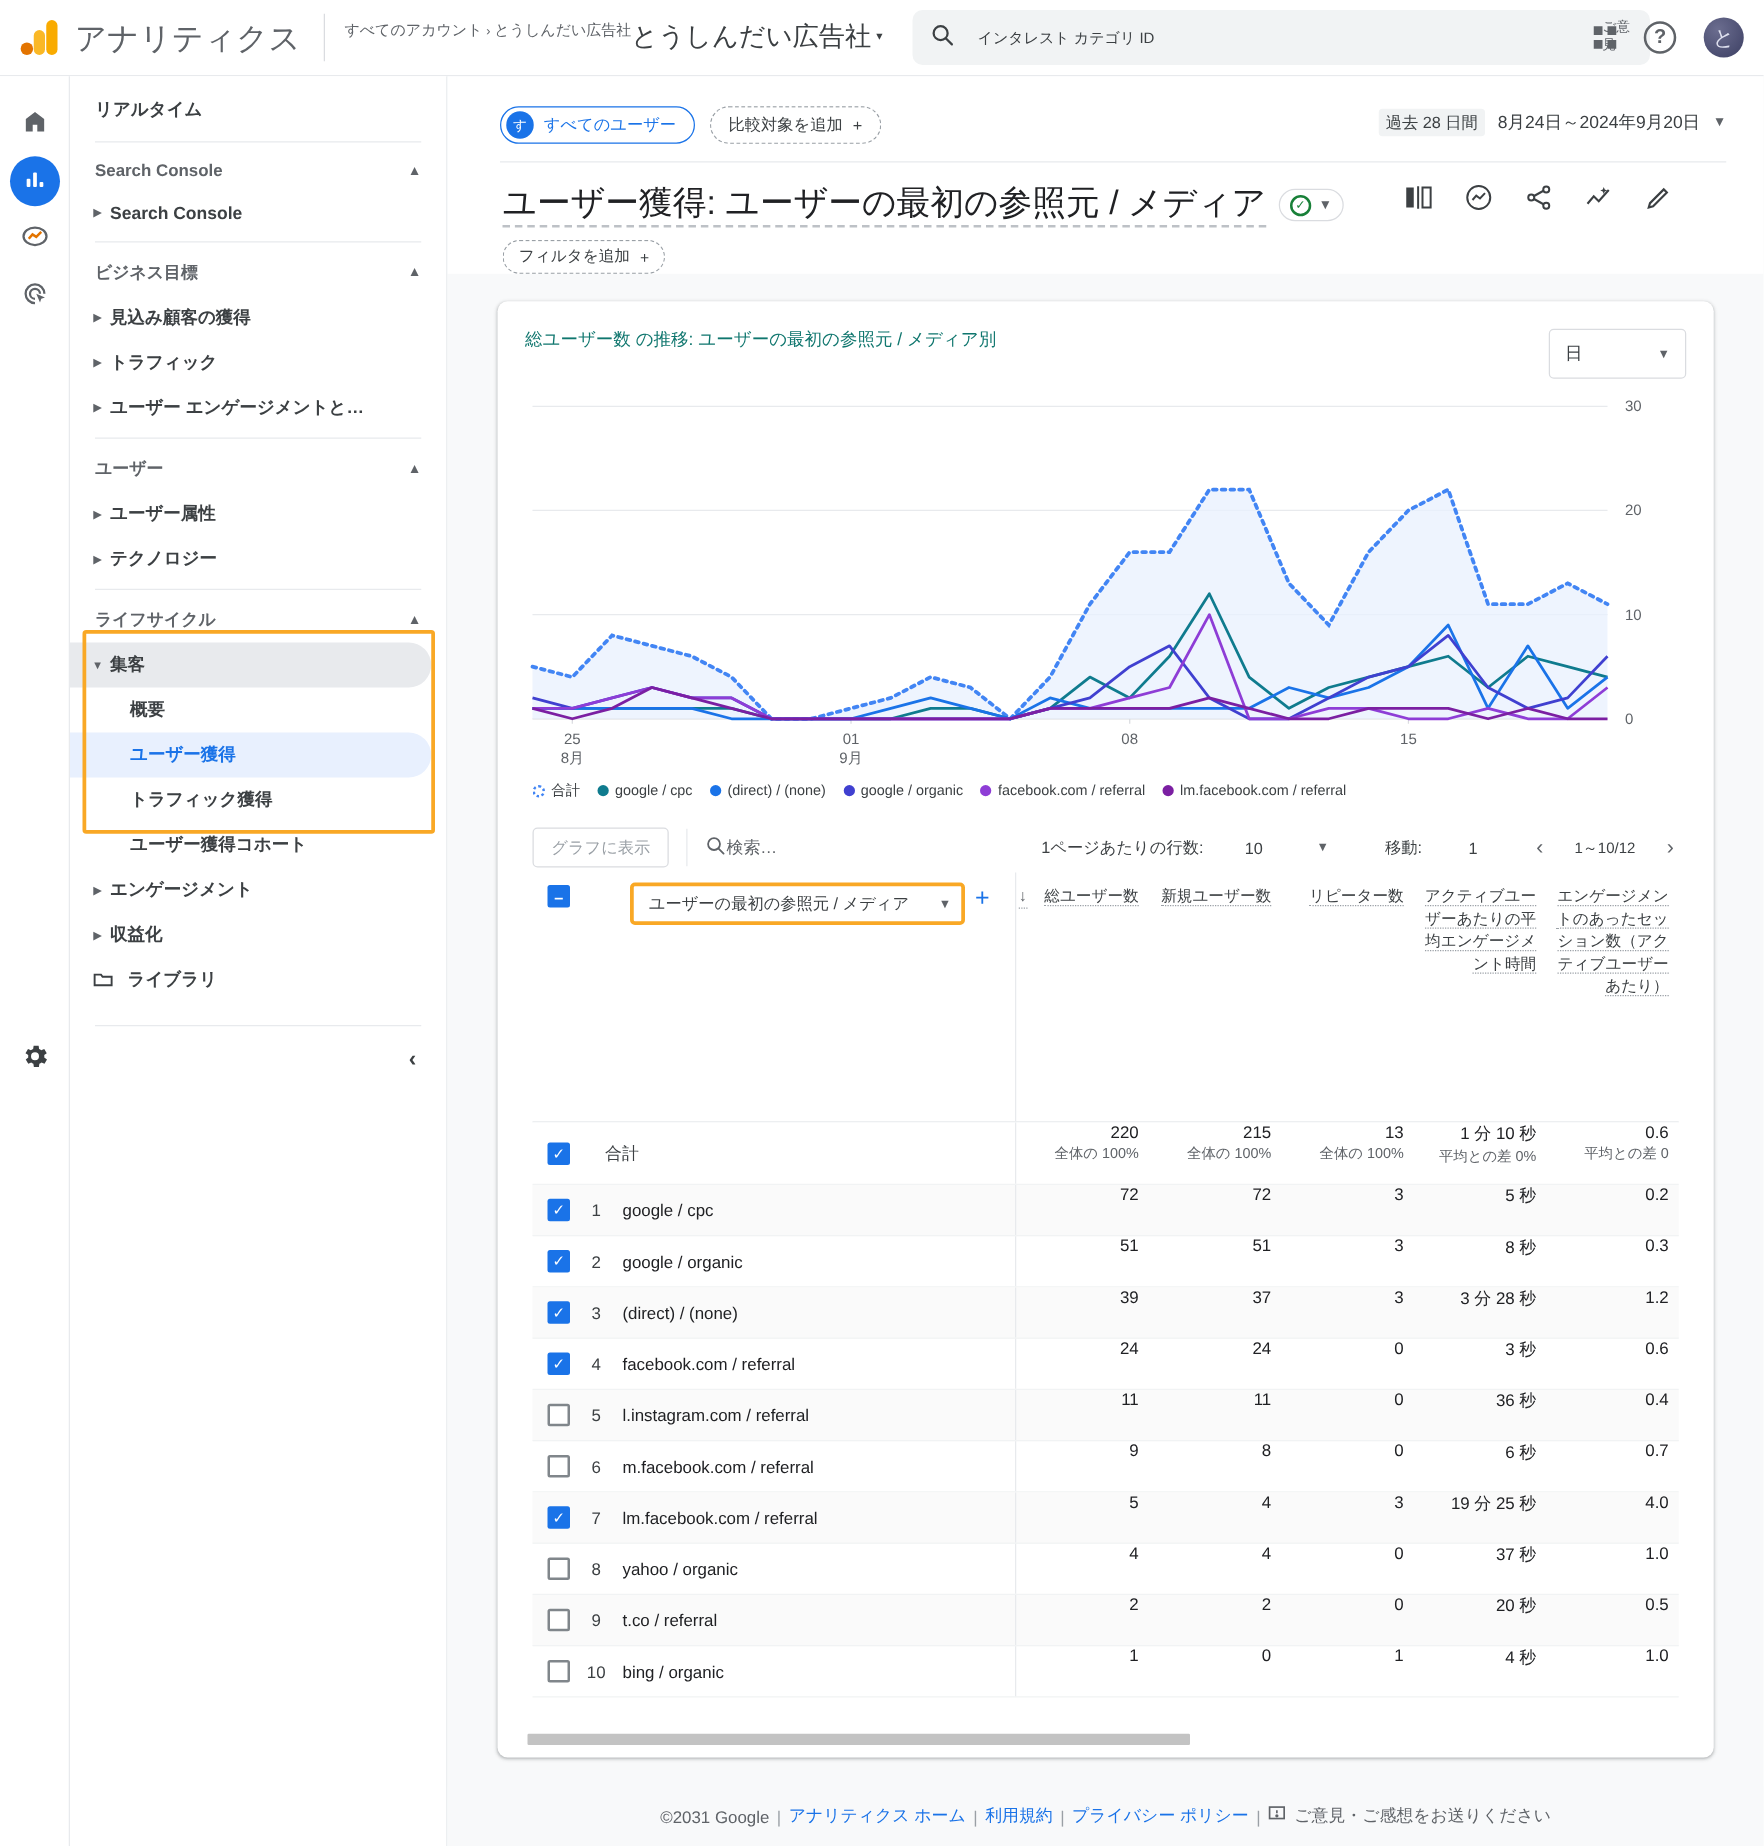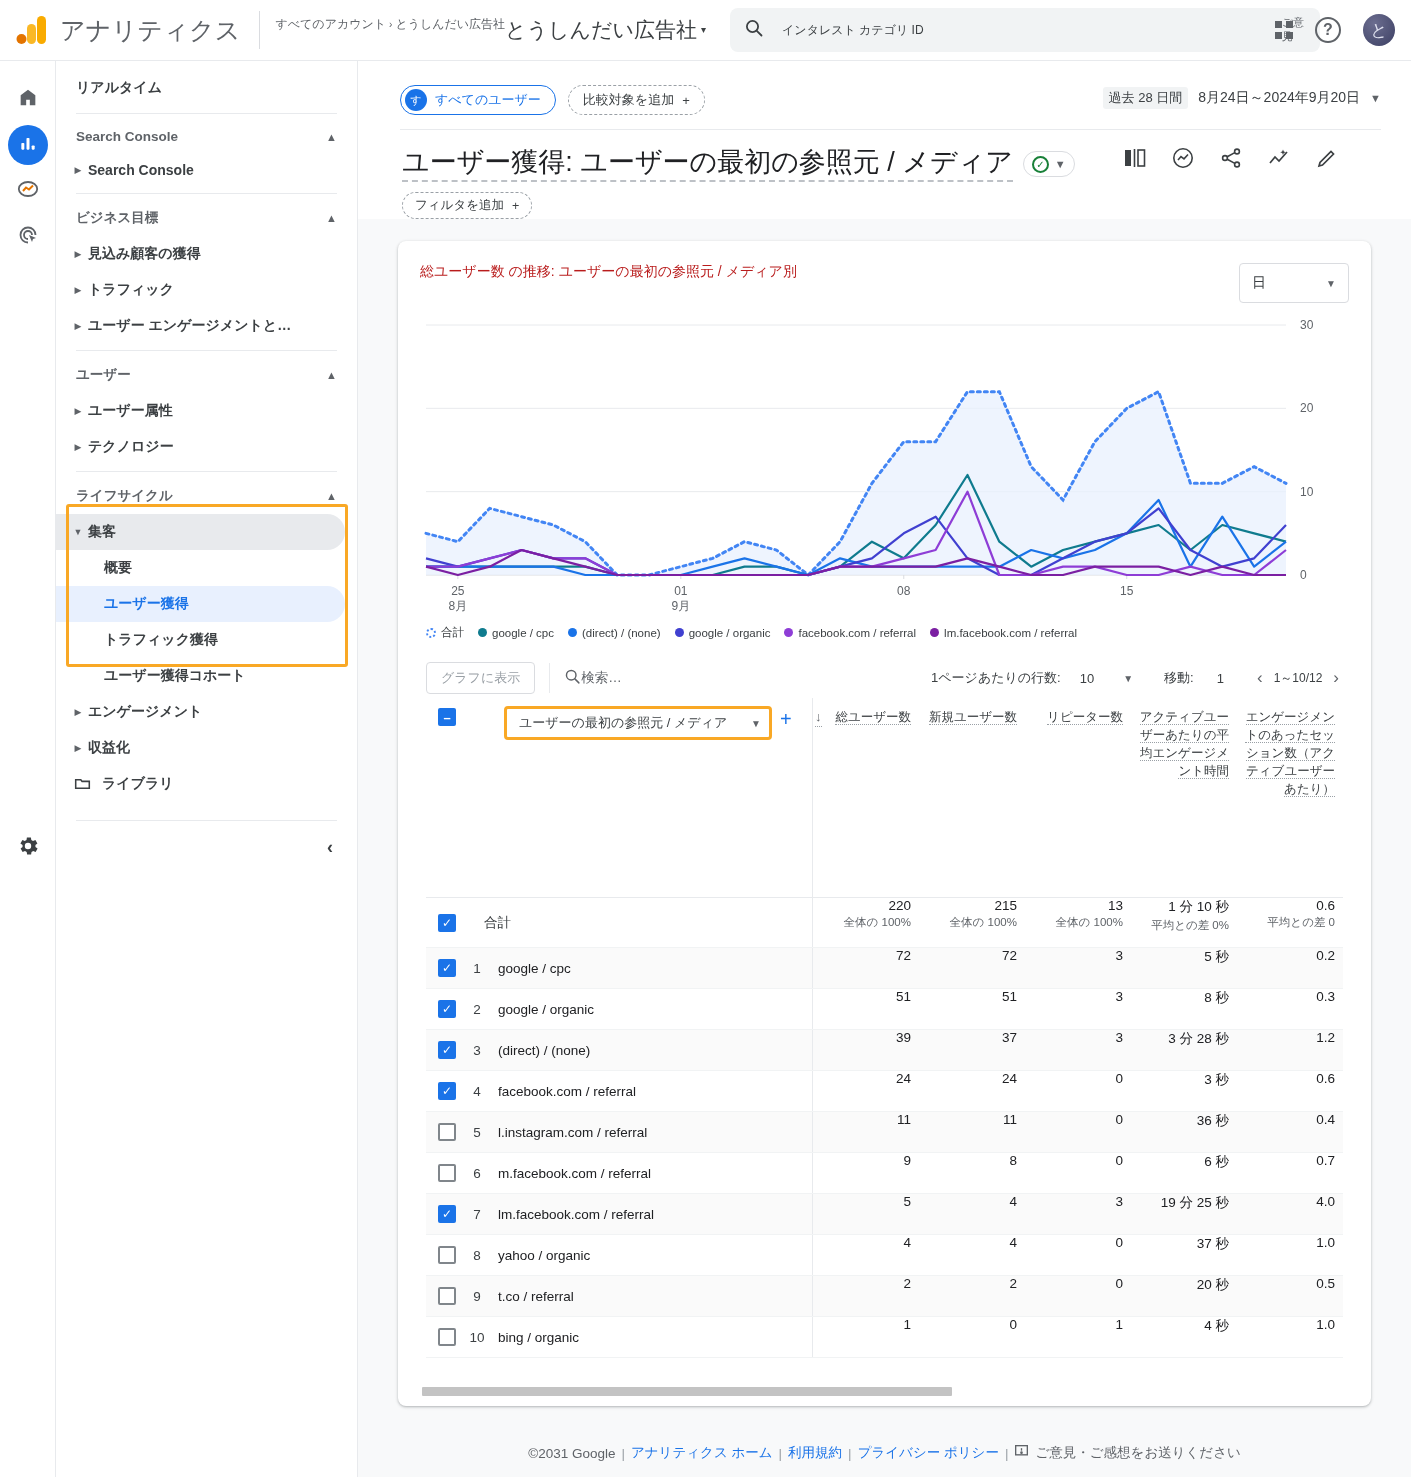"総ユーザー数 の推移: ユーザーの最初の参照元 / メディア別" .chart-title { color: #b91c1c -> #0f766e }
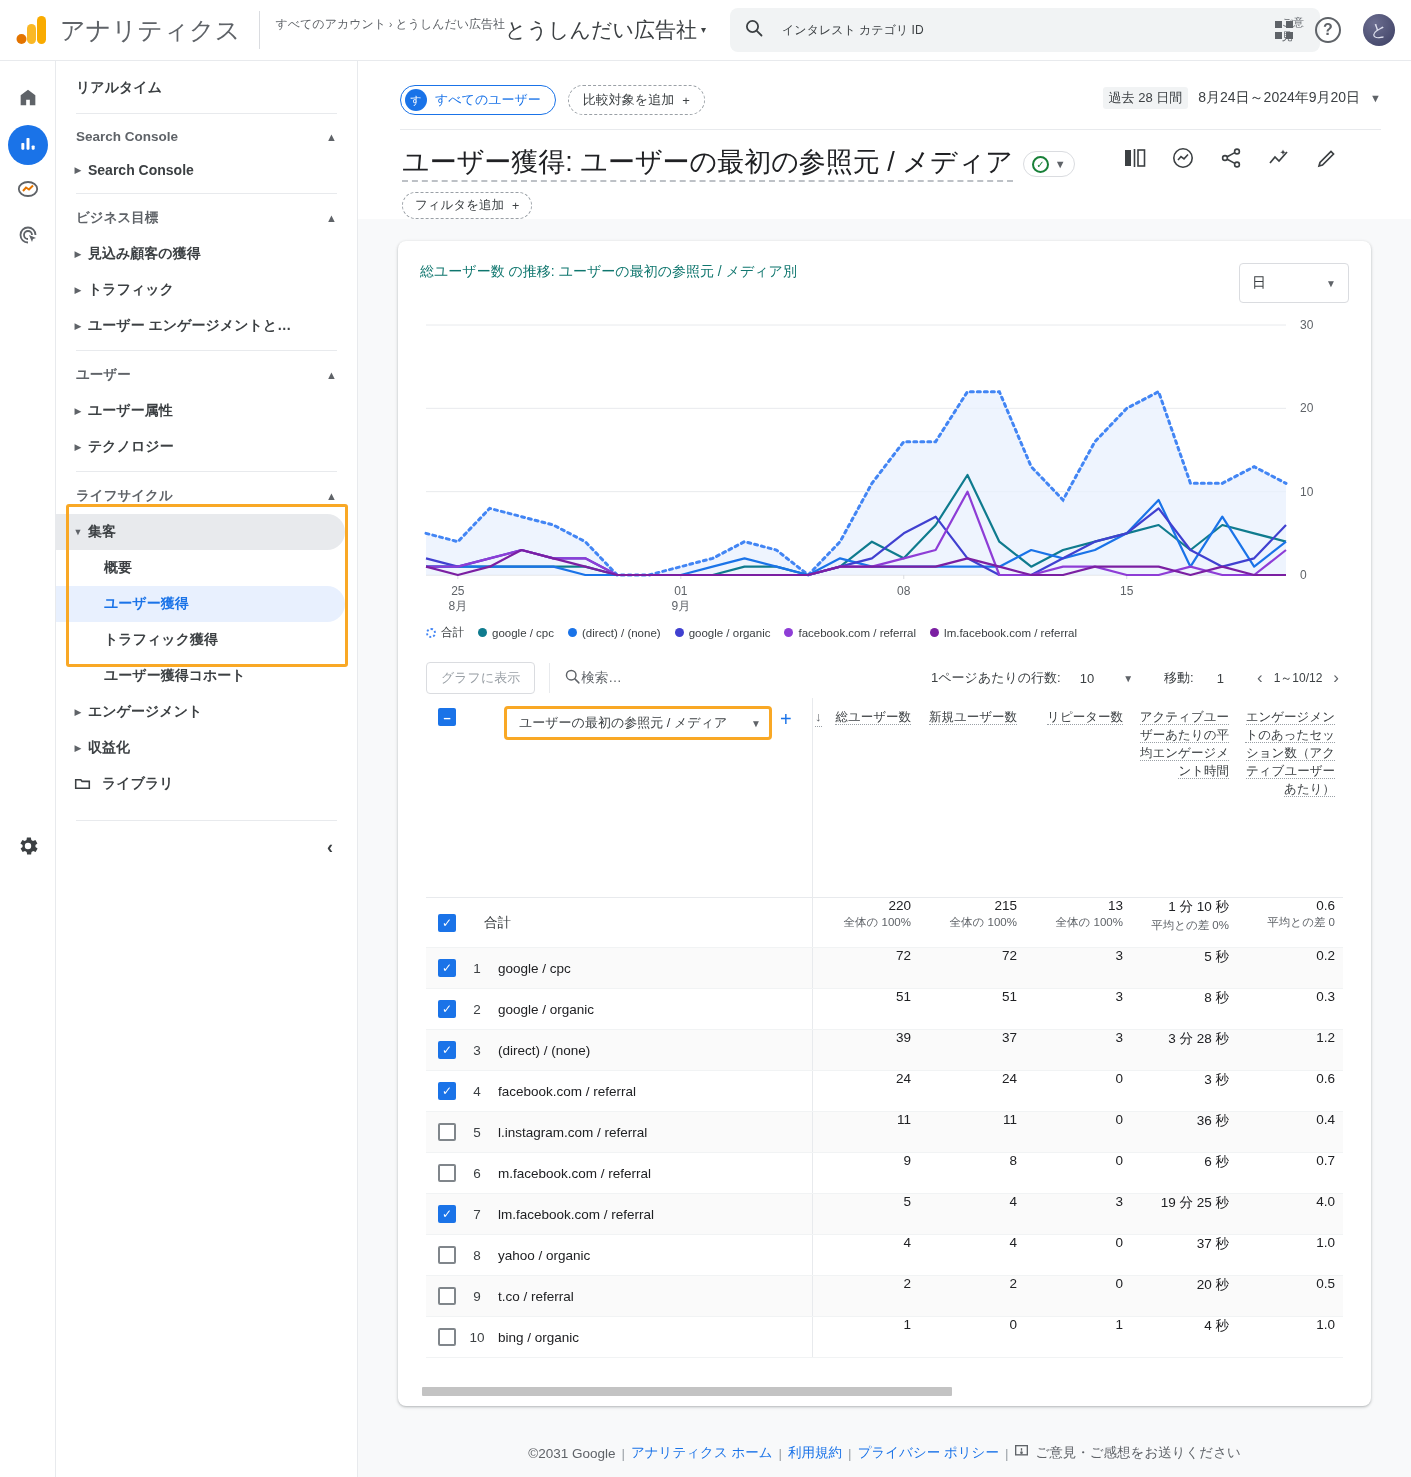"1ページあたりの行数:" .pager { gap: 7px -> 21px }
